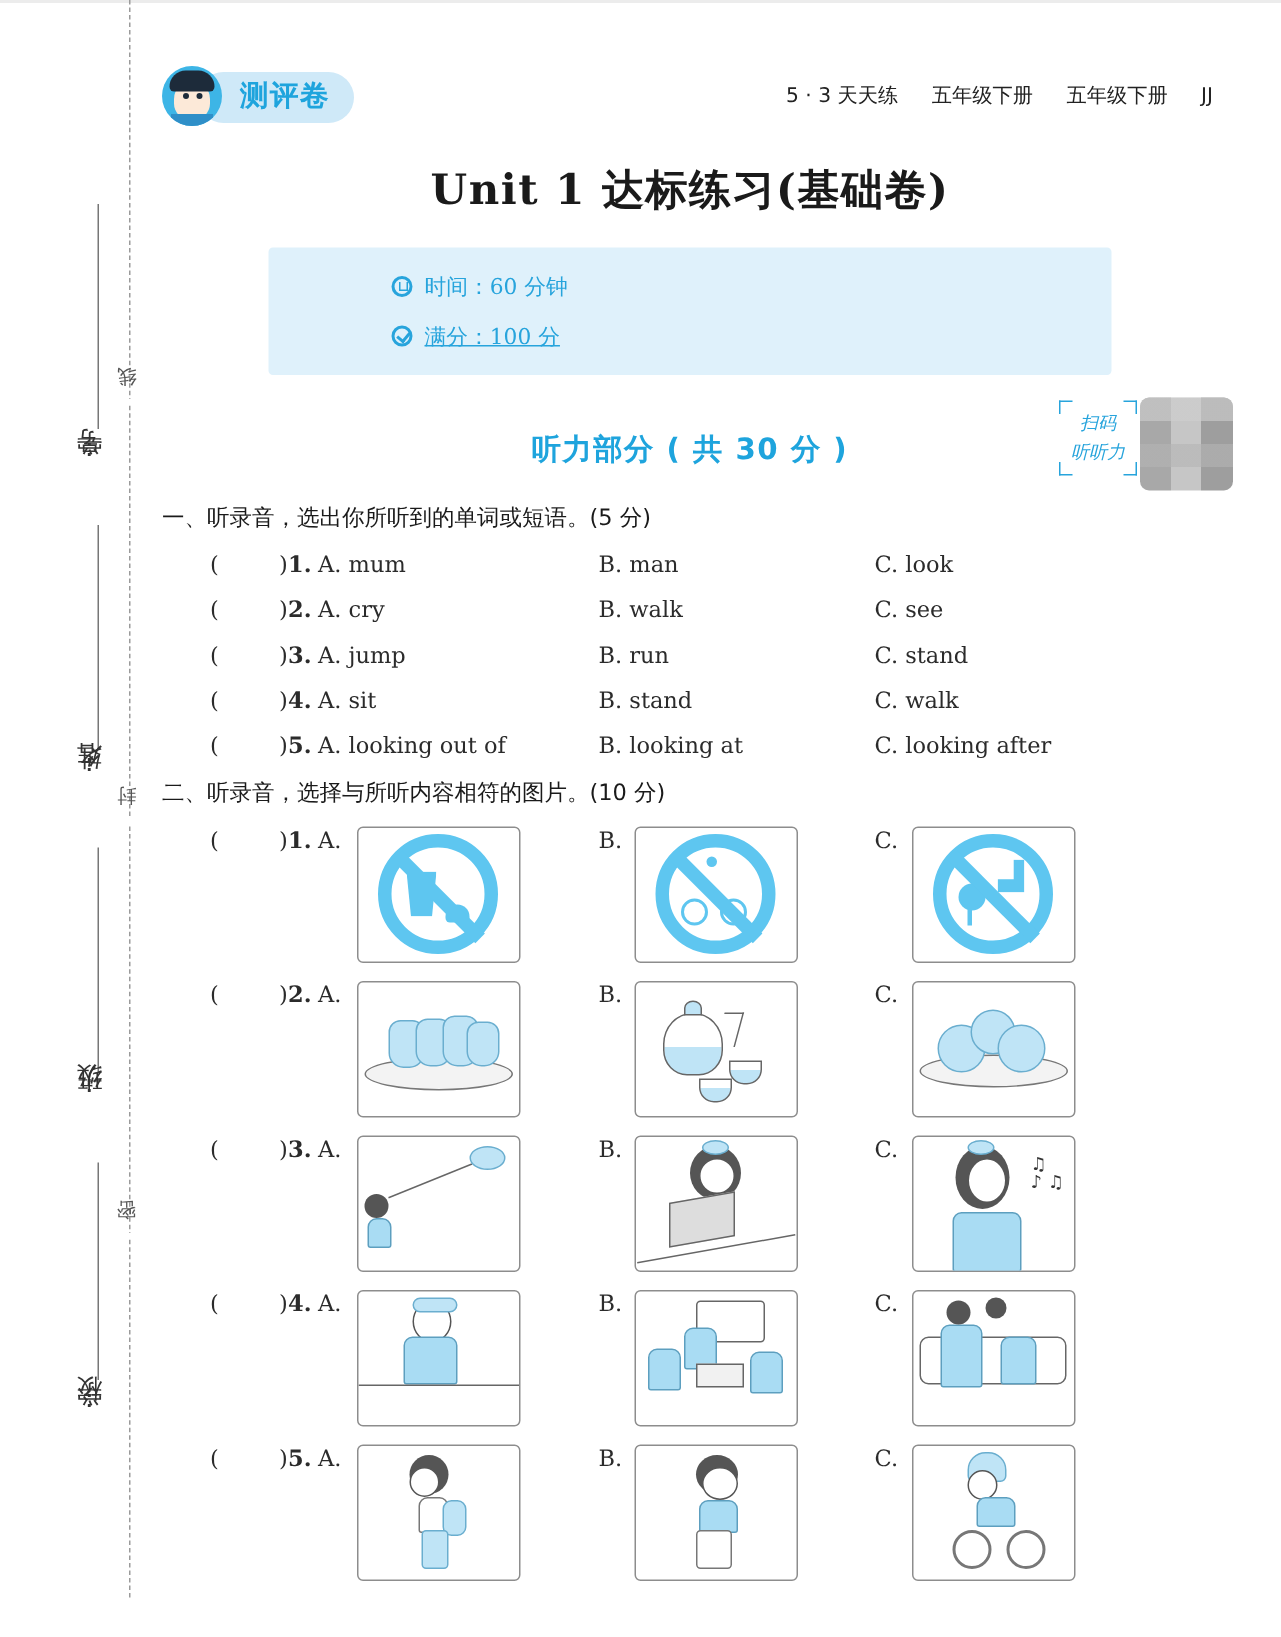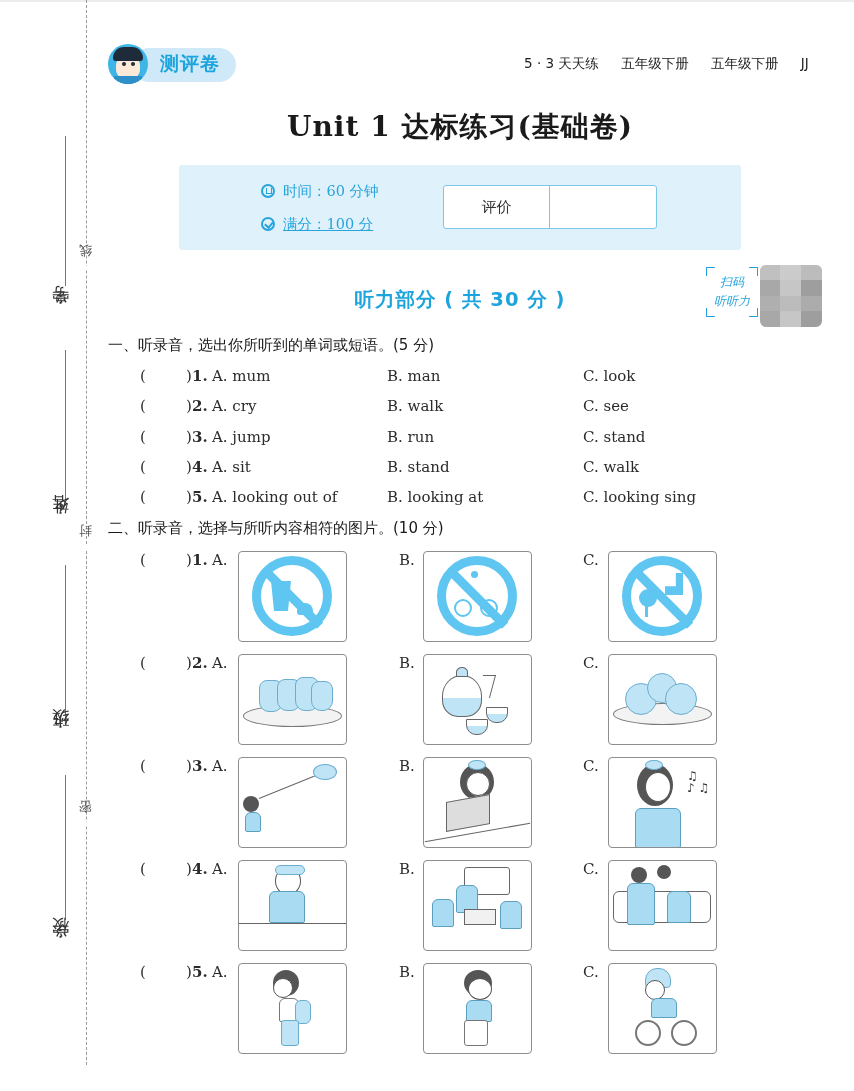"评价" div.eval-table { html: <div> <div>评价</div> <div></div> </div> -> none }
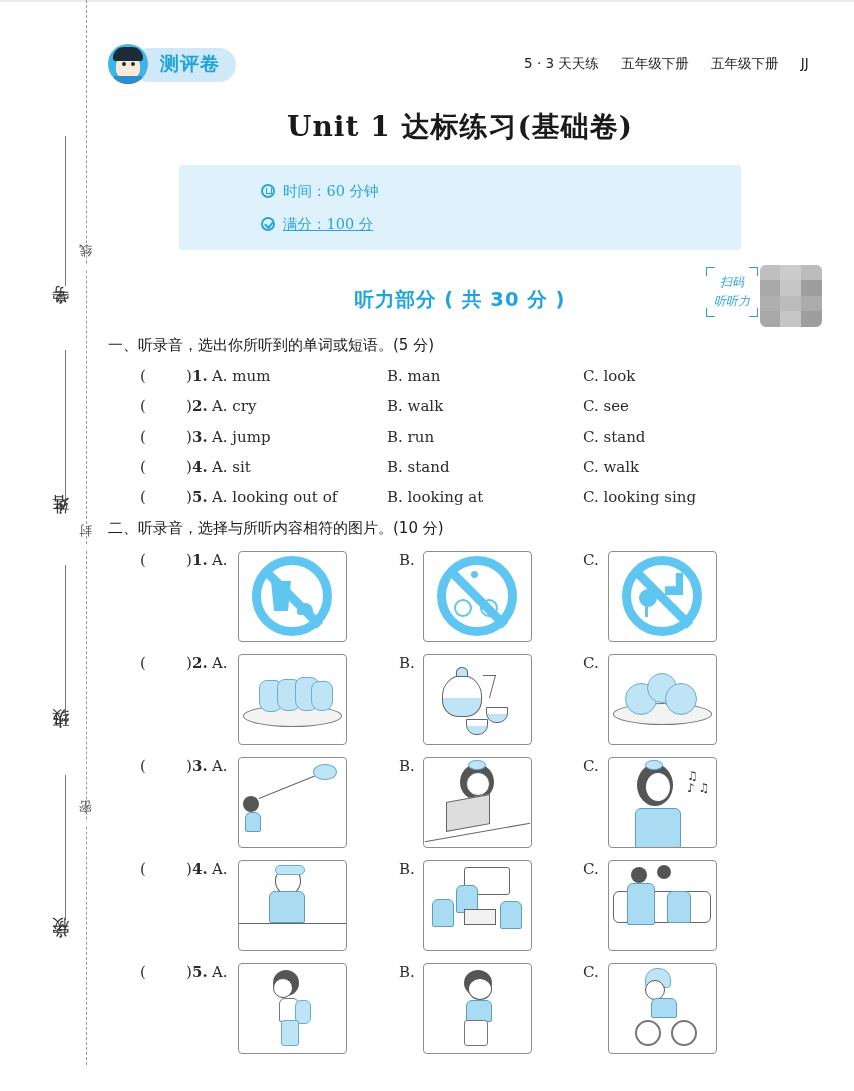"B. man" .row .optB { left: 247px -> 259px }
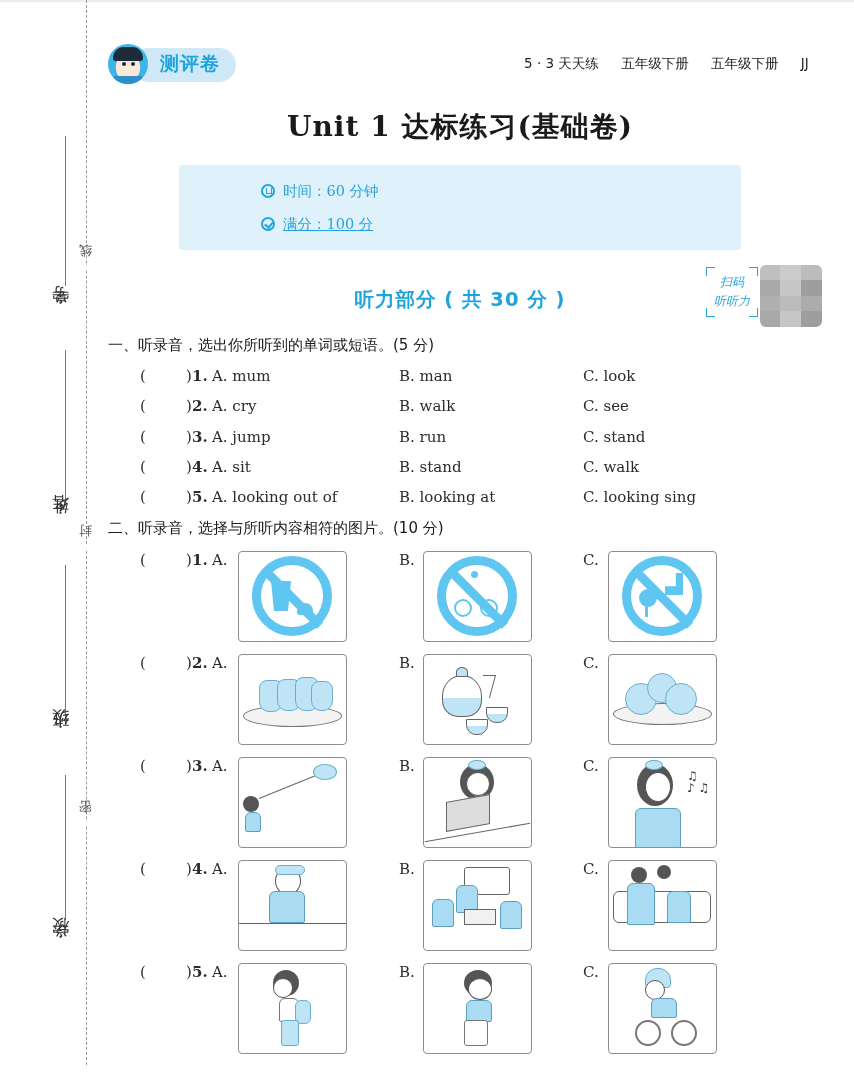"C. looking sing" span.opt { text: sing -> after }
